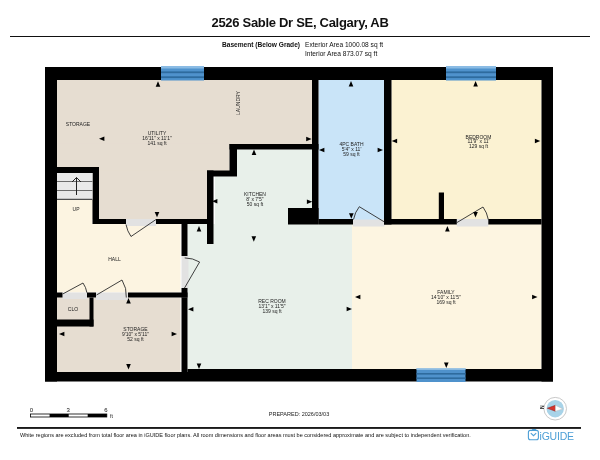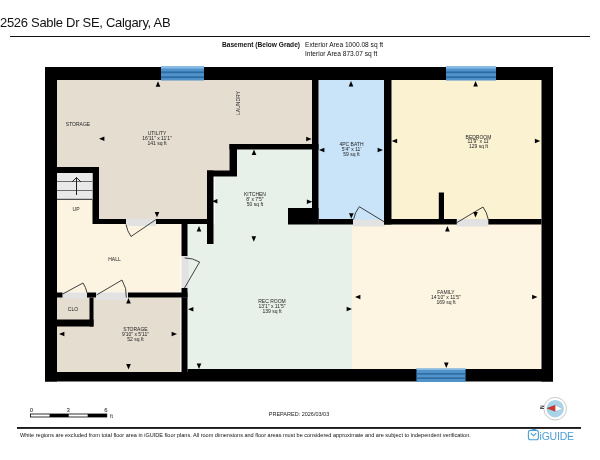"2526 Sable Dr SE, Calgary," div.abs { font-weight: normal -> bold; text-align: none -> center }
